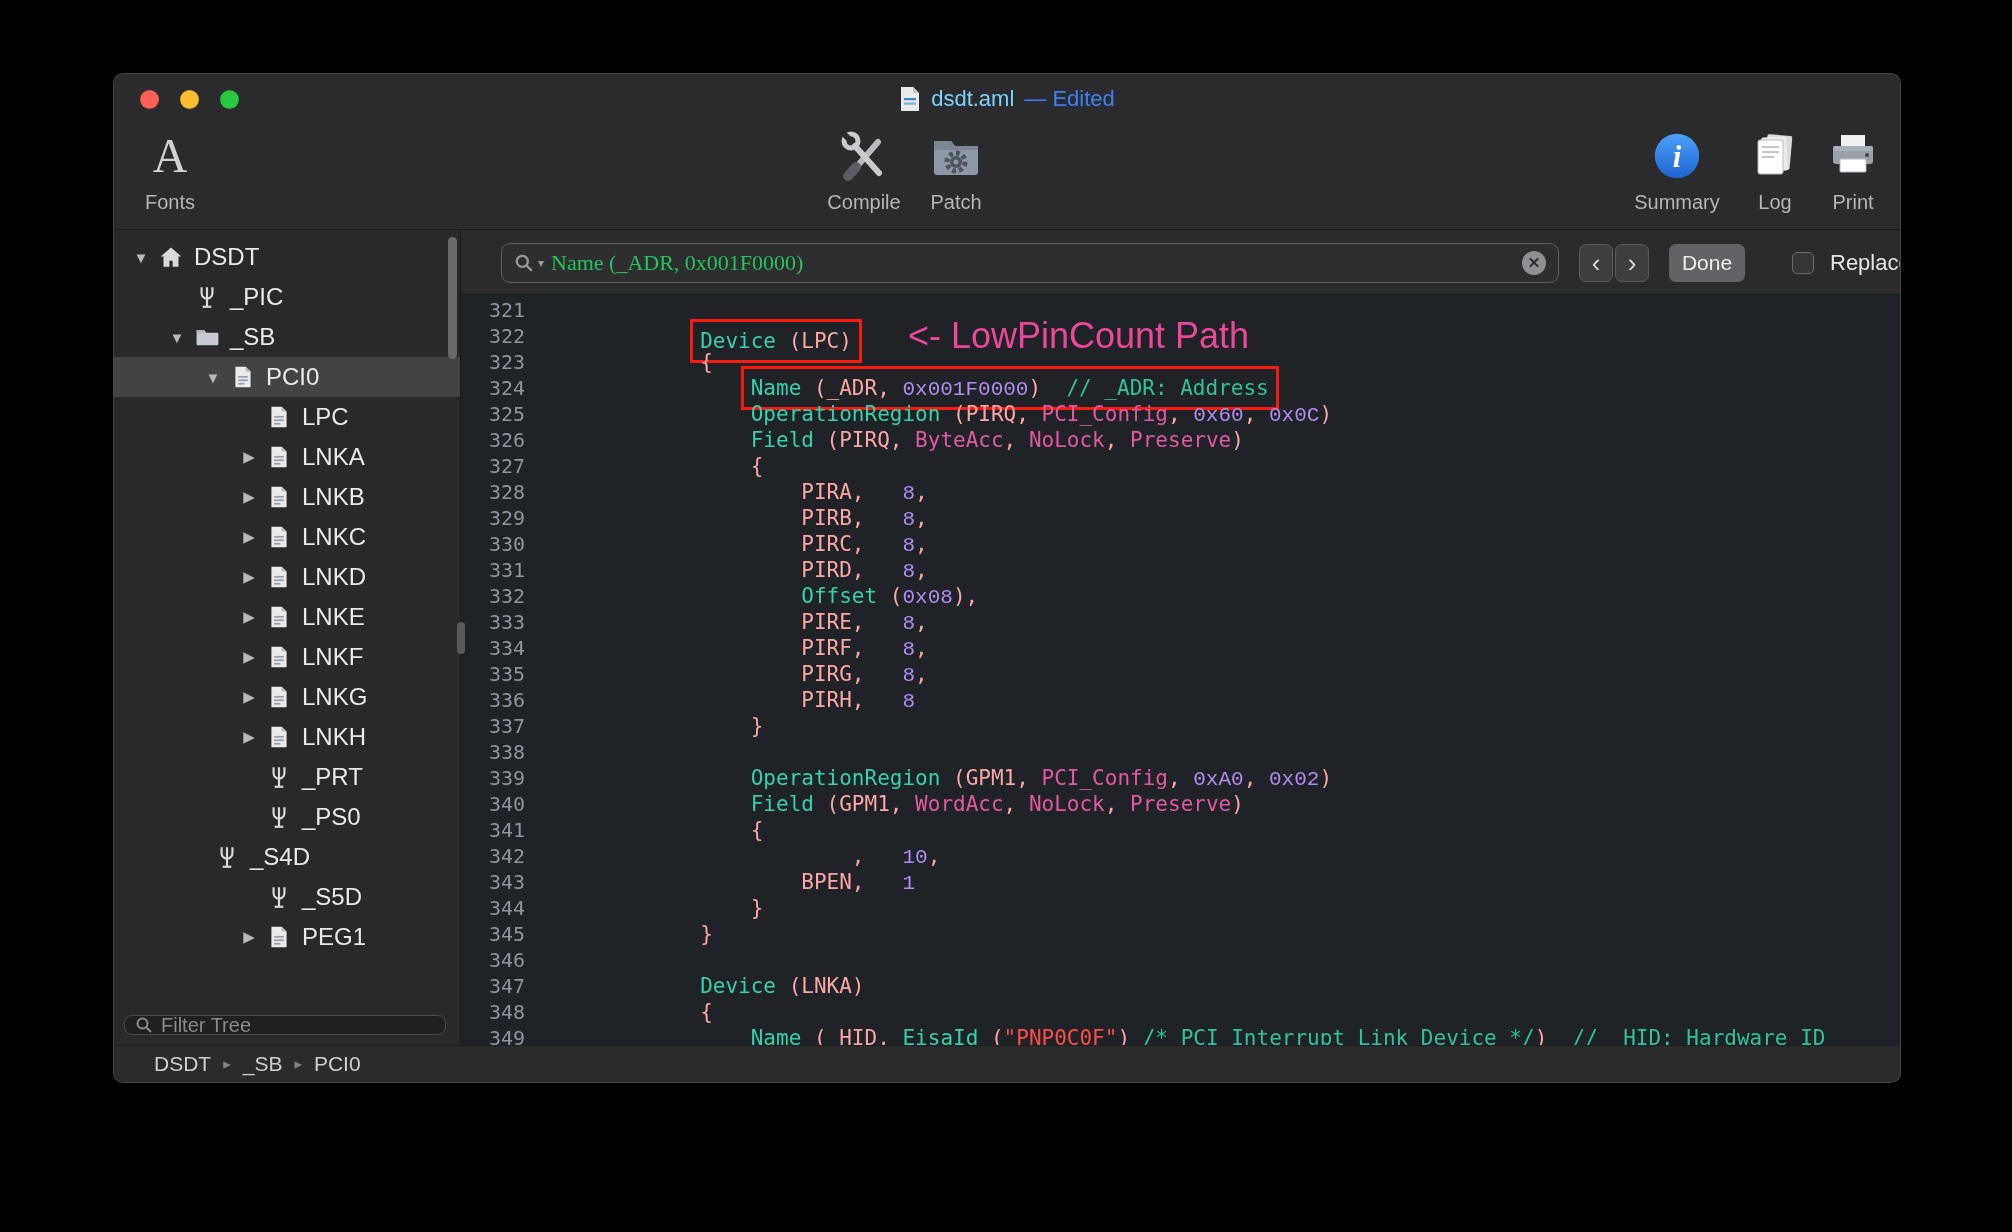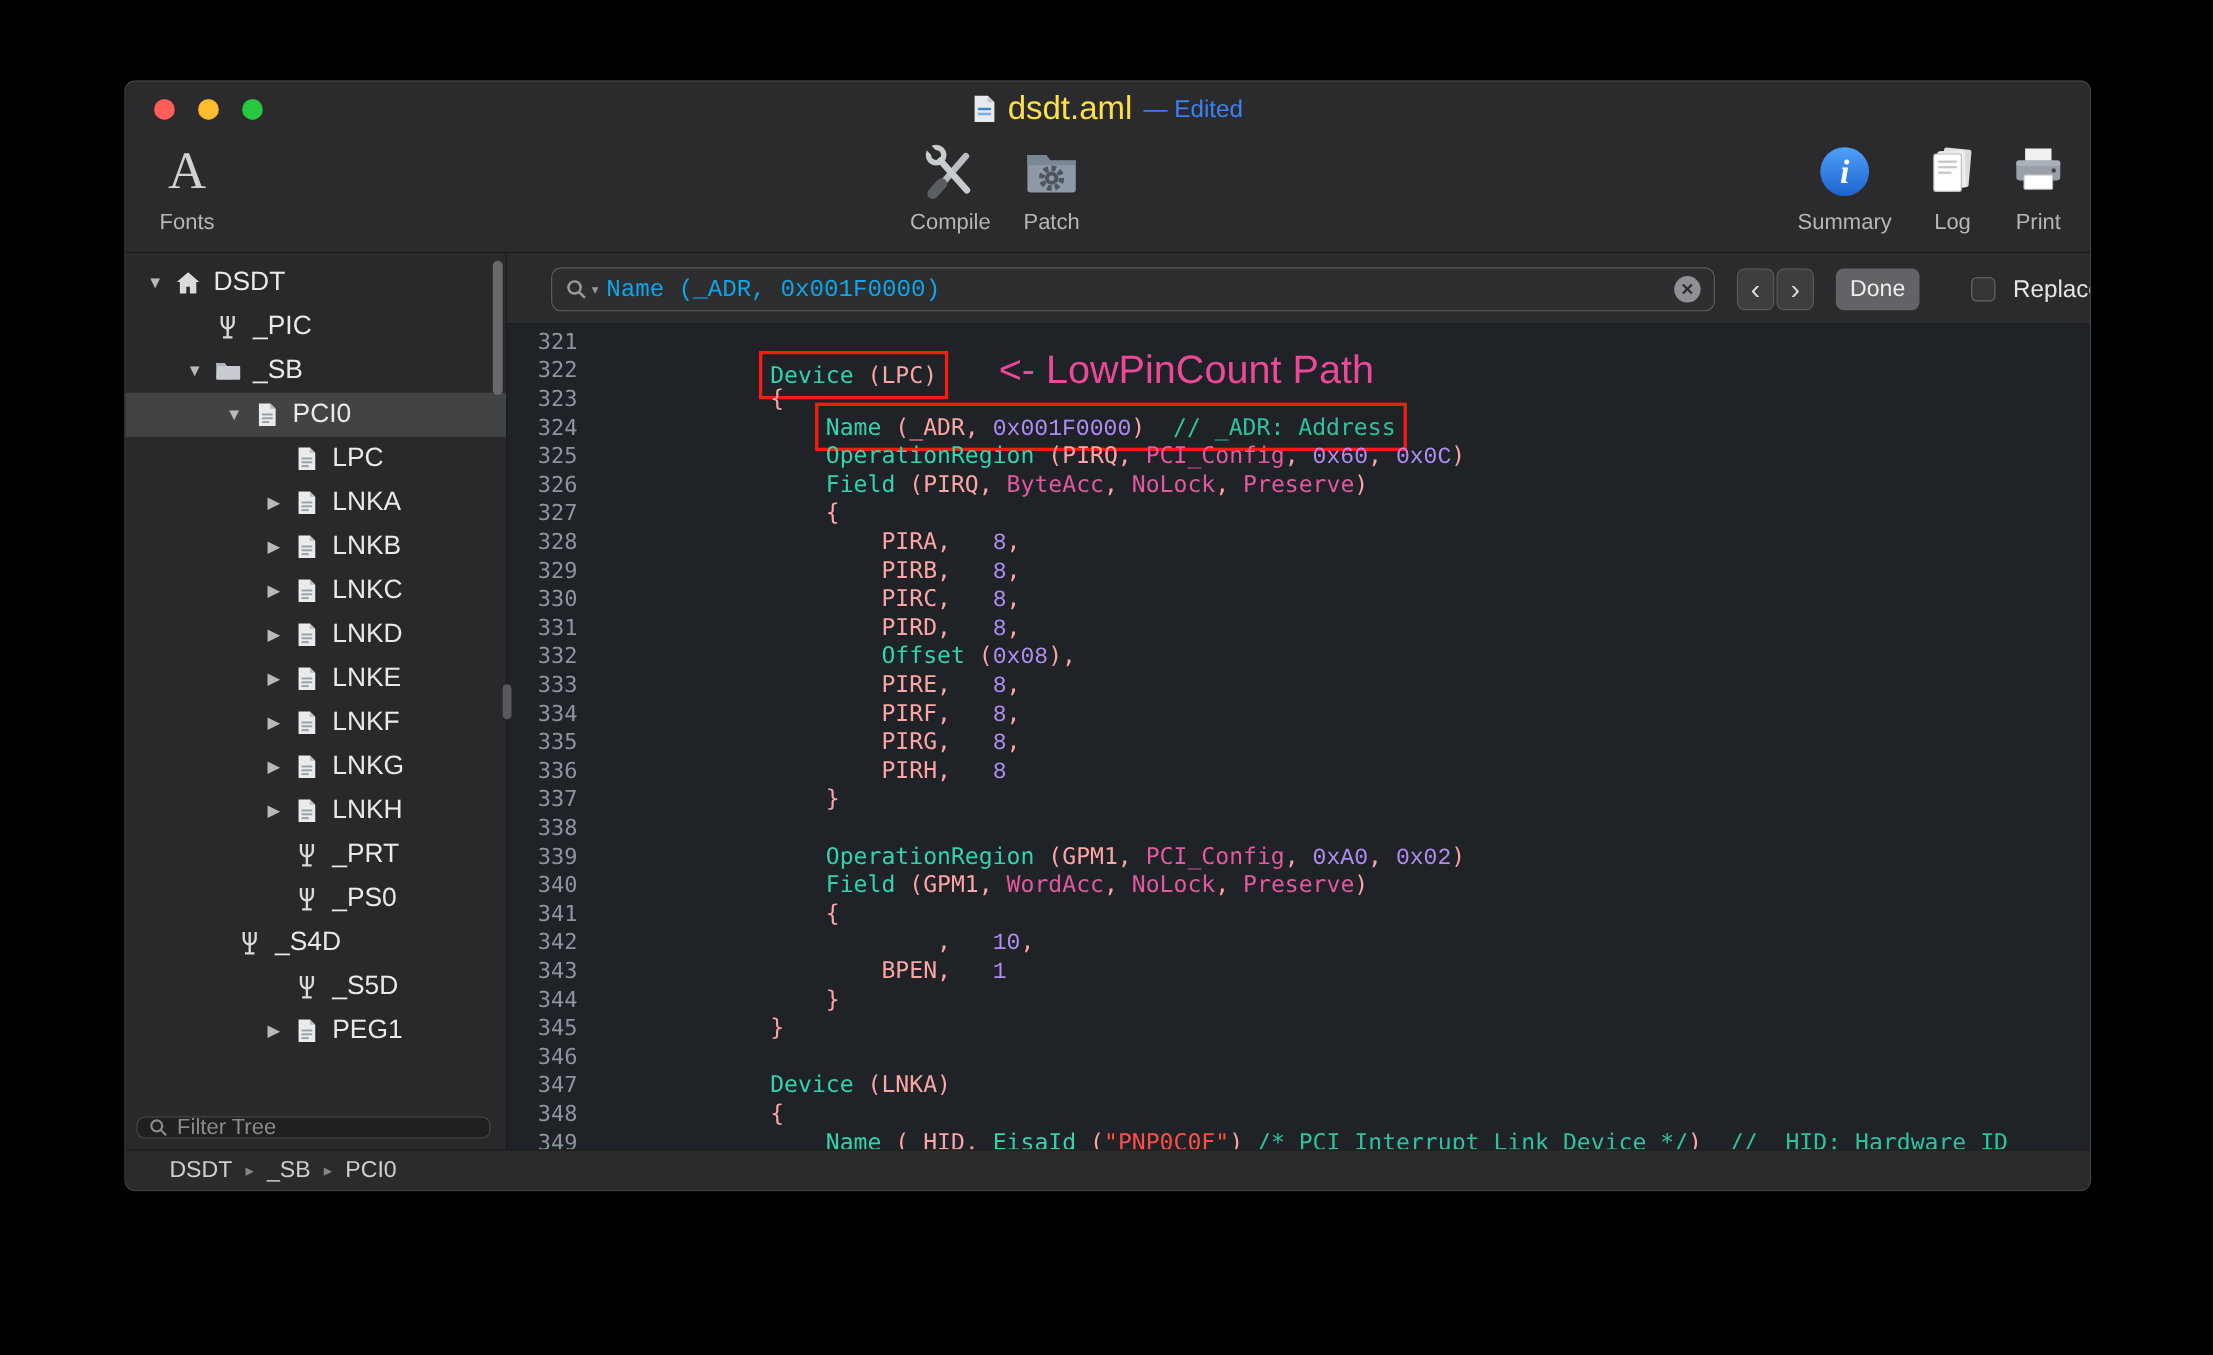"dsdt.aml" .title-name { color: #fde047 -> #7dd3fc; font-size: 30px -> 22px }
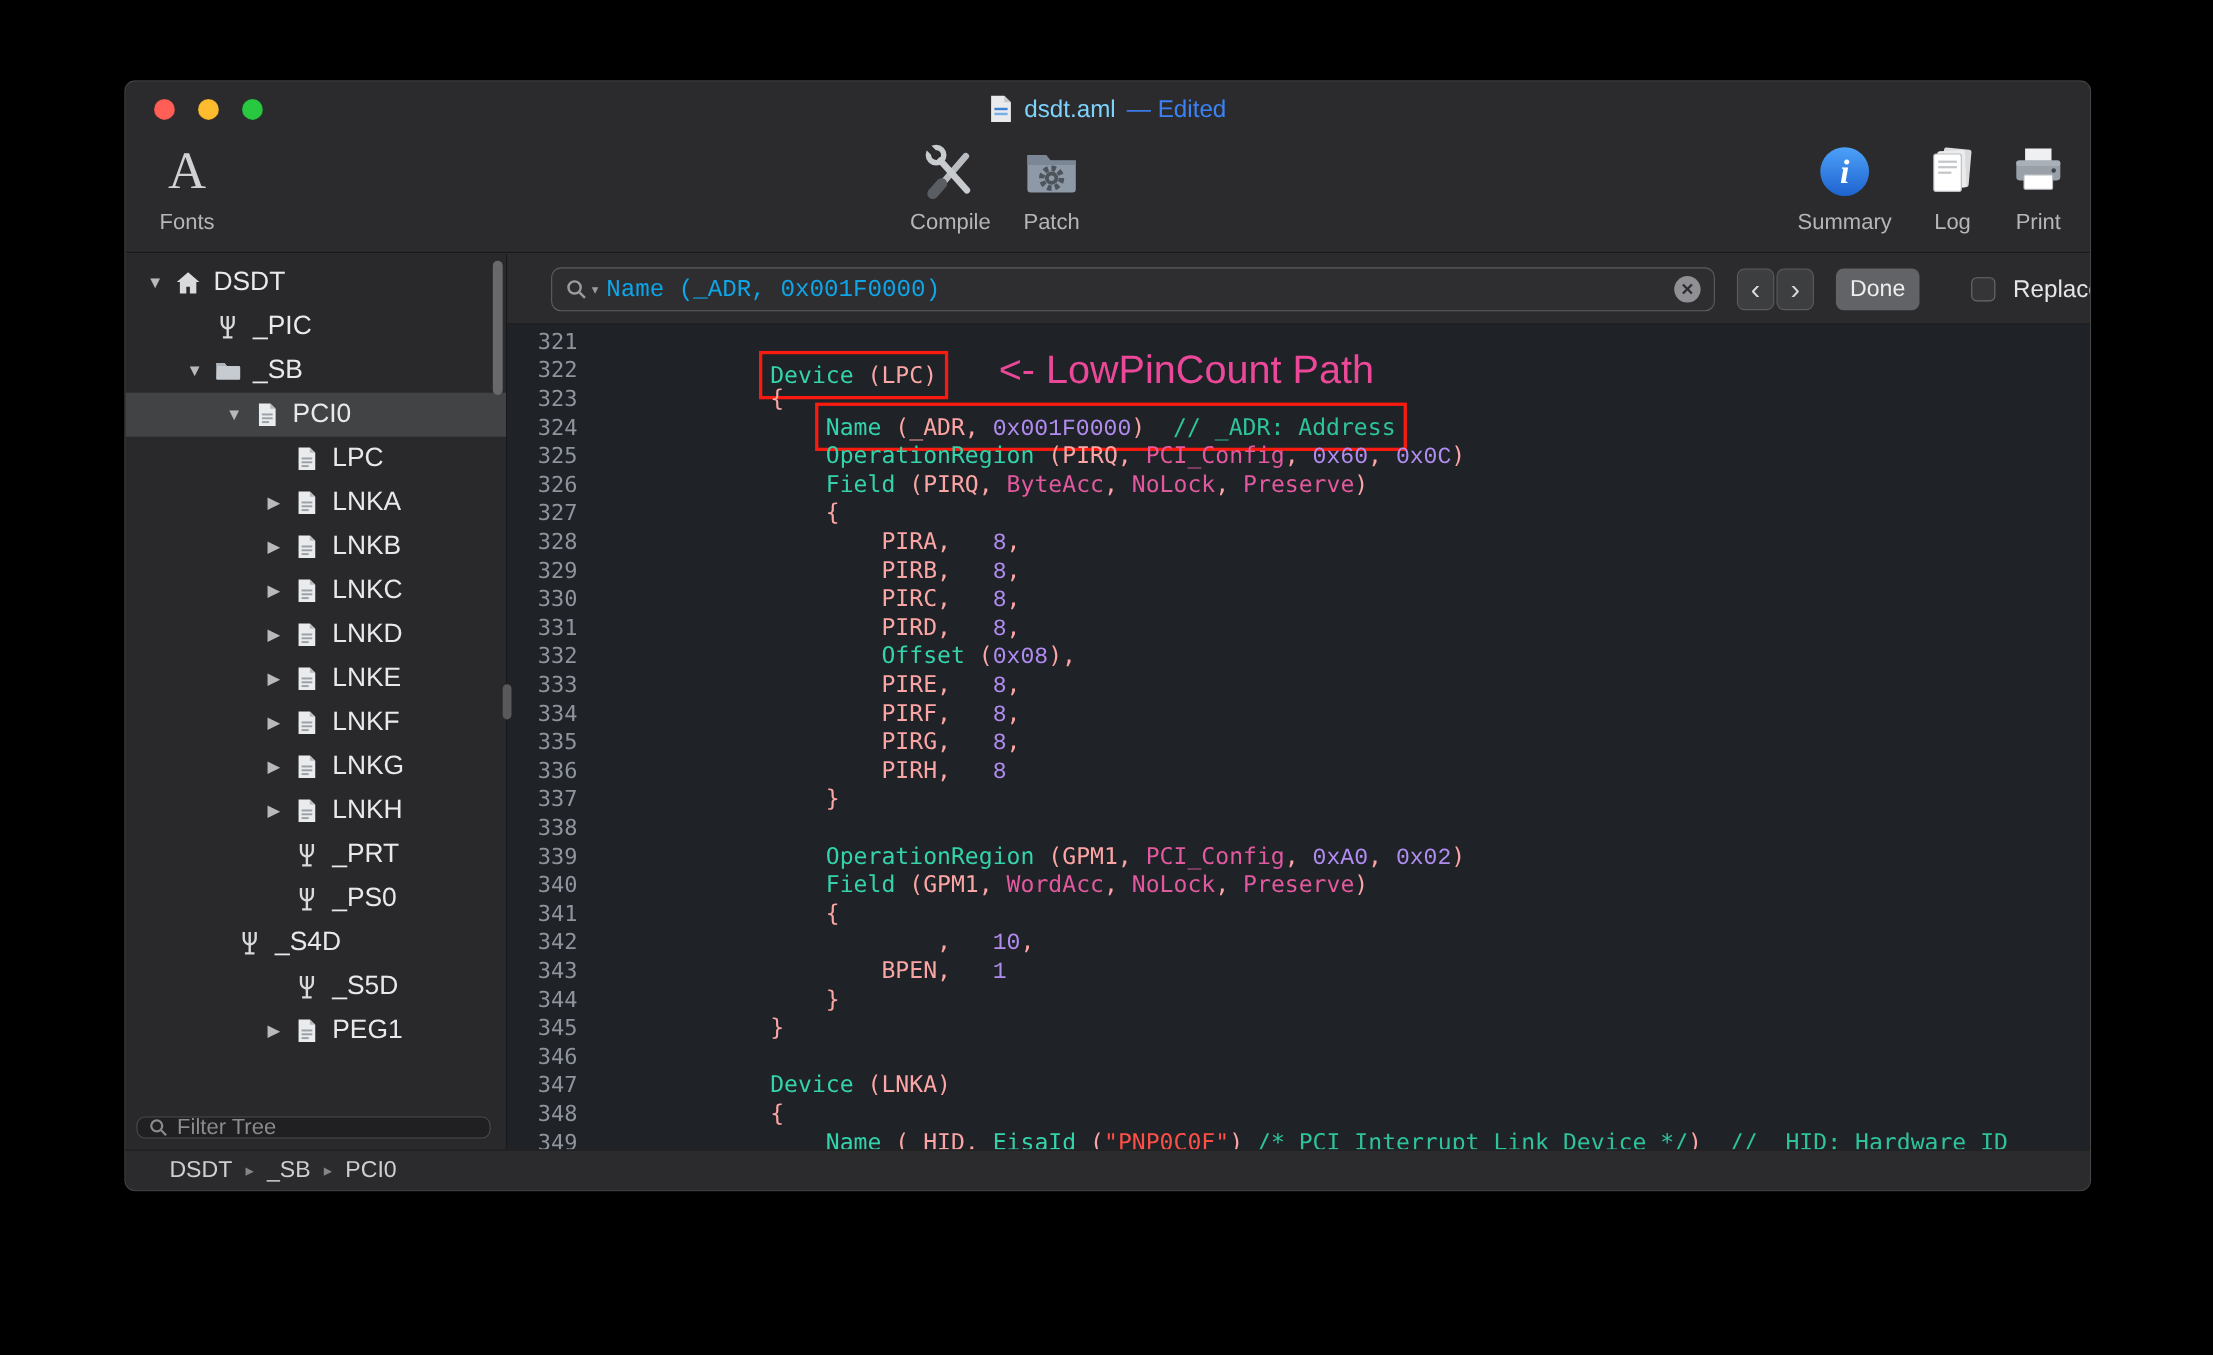"Name (_ADR, 0x001F0000)" .search-input { color: #0ea5e9 -> #22c55e; font-family: Liberation Mono, monospace -> Liberation Serif, serif }
